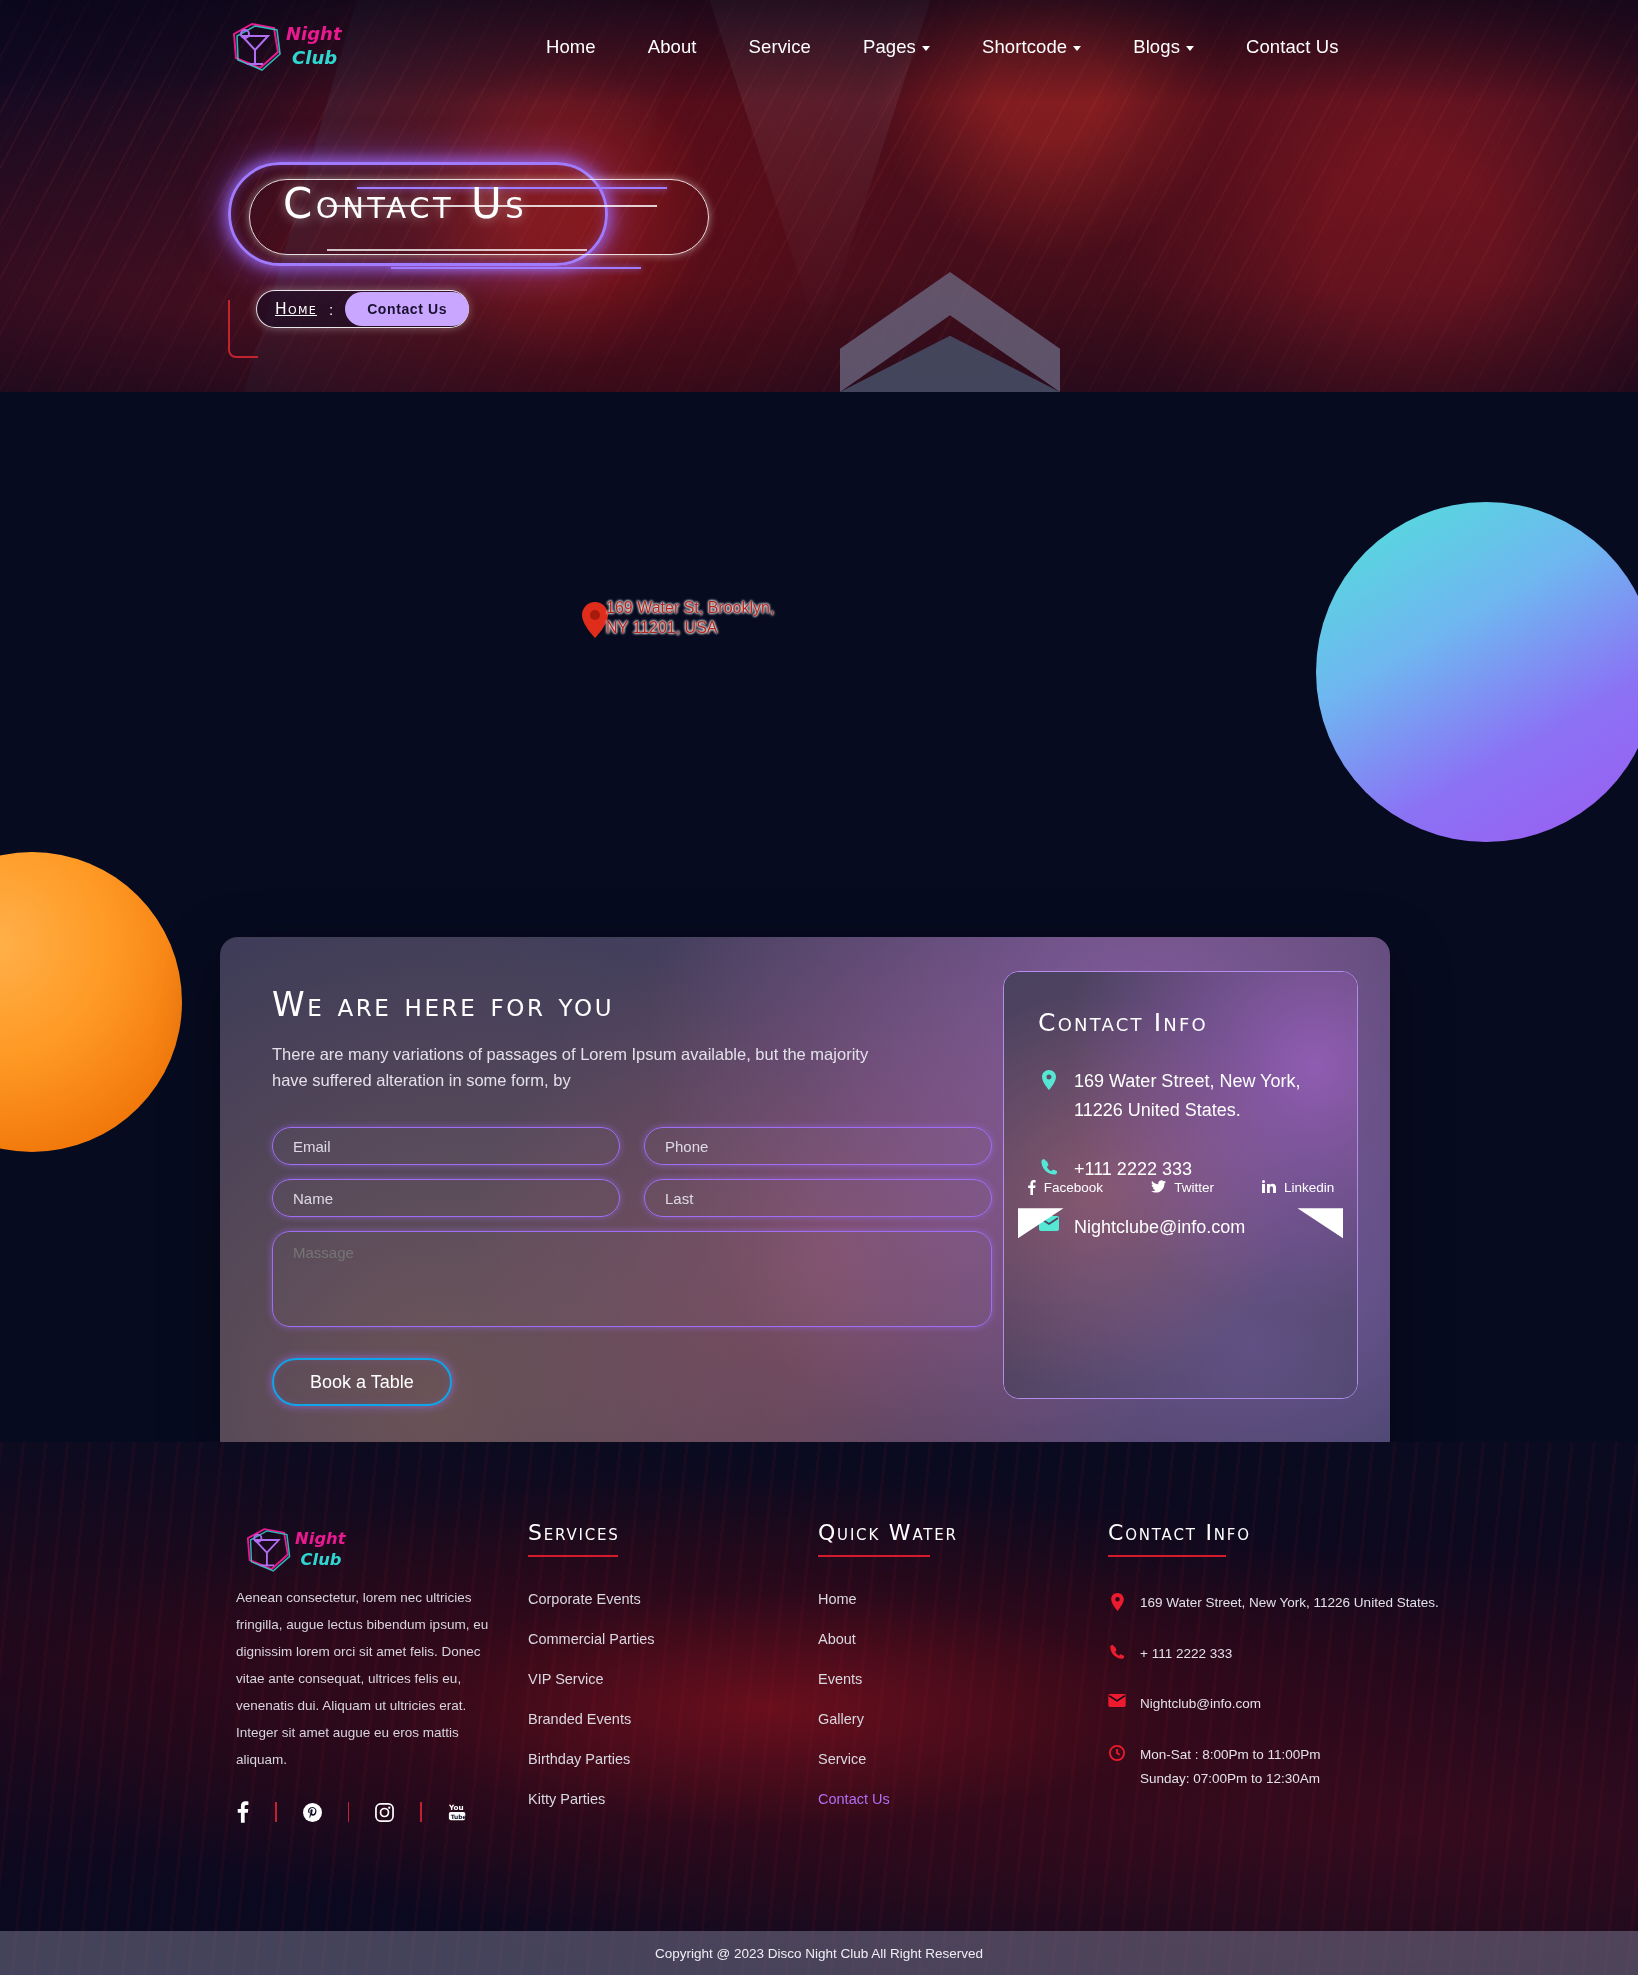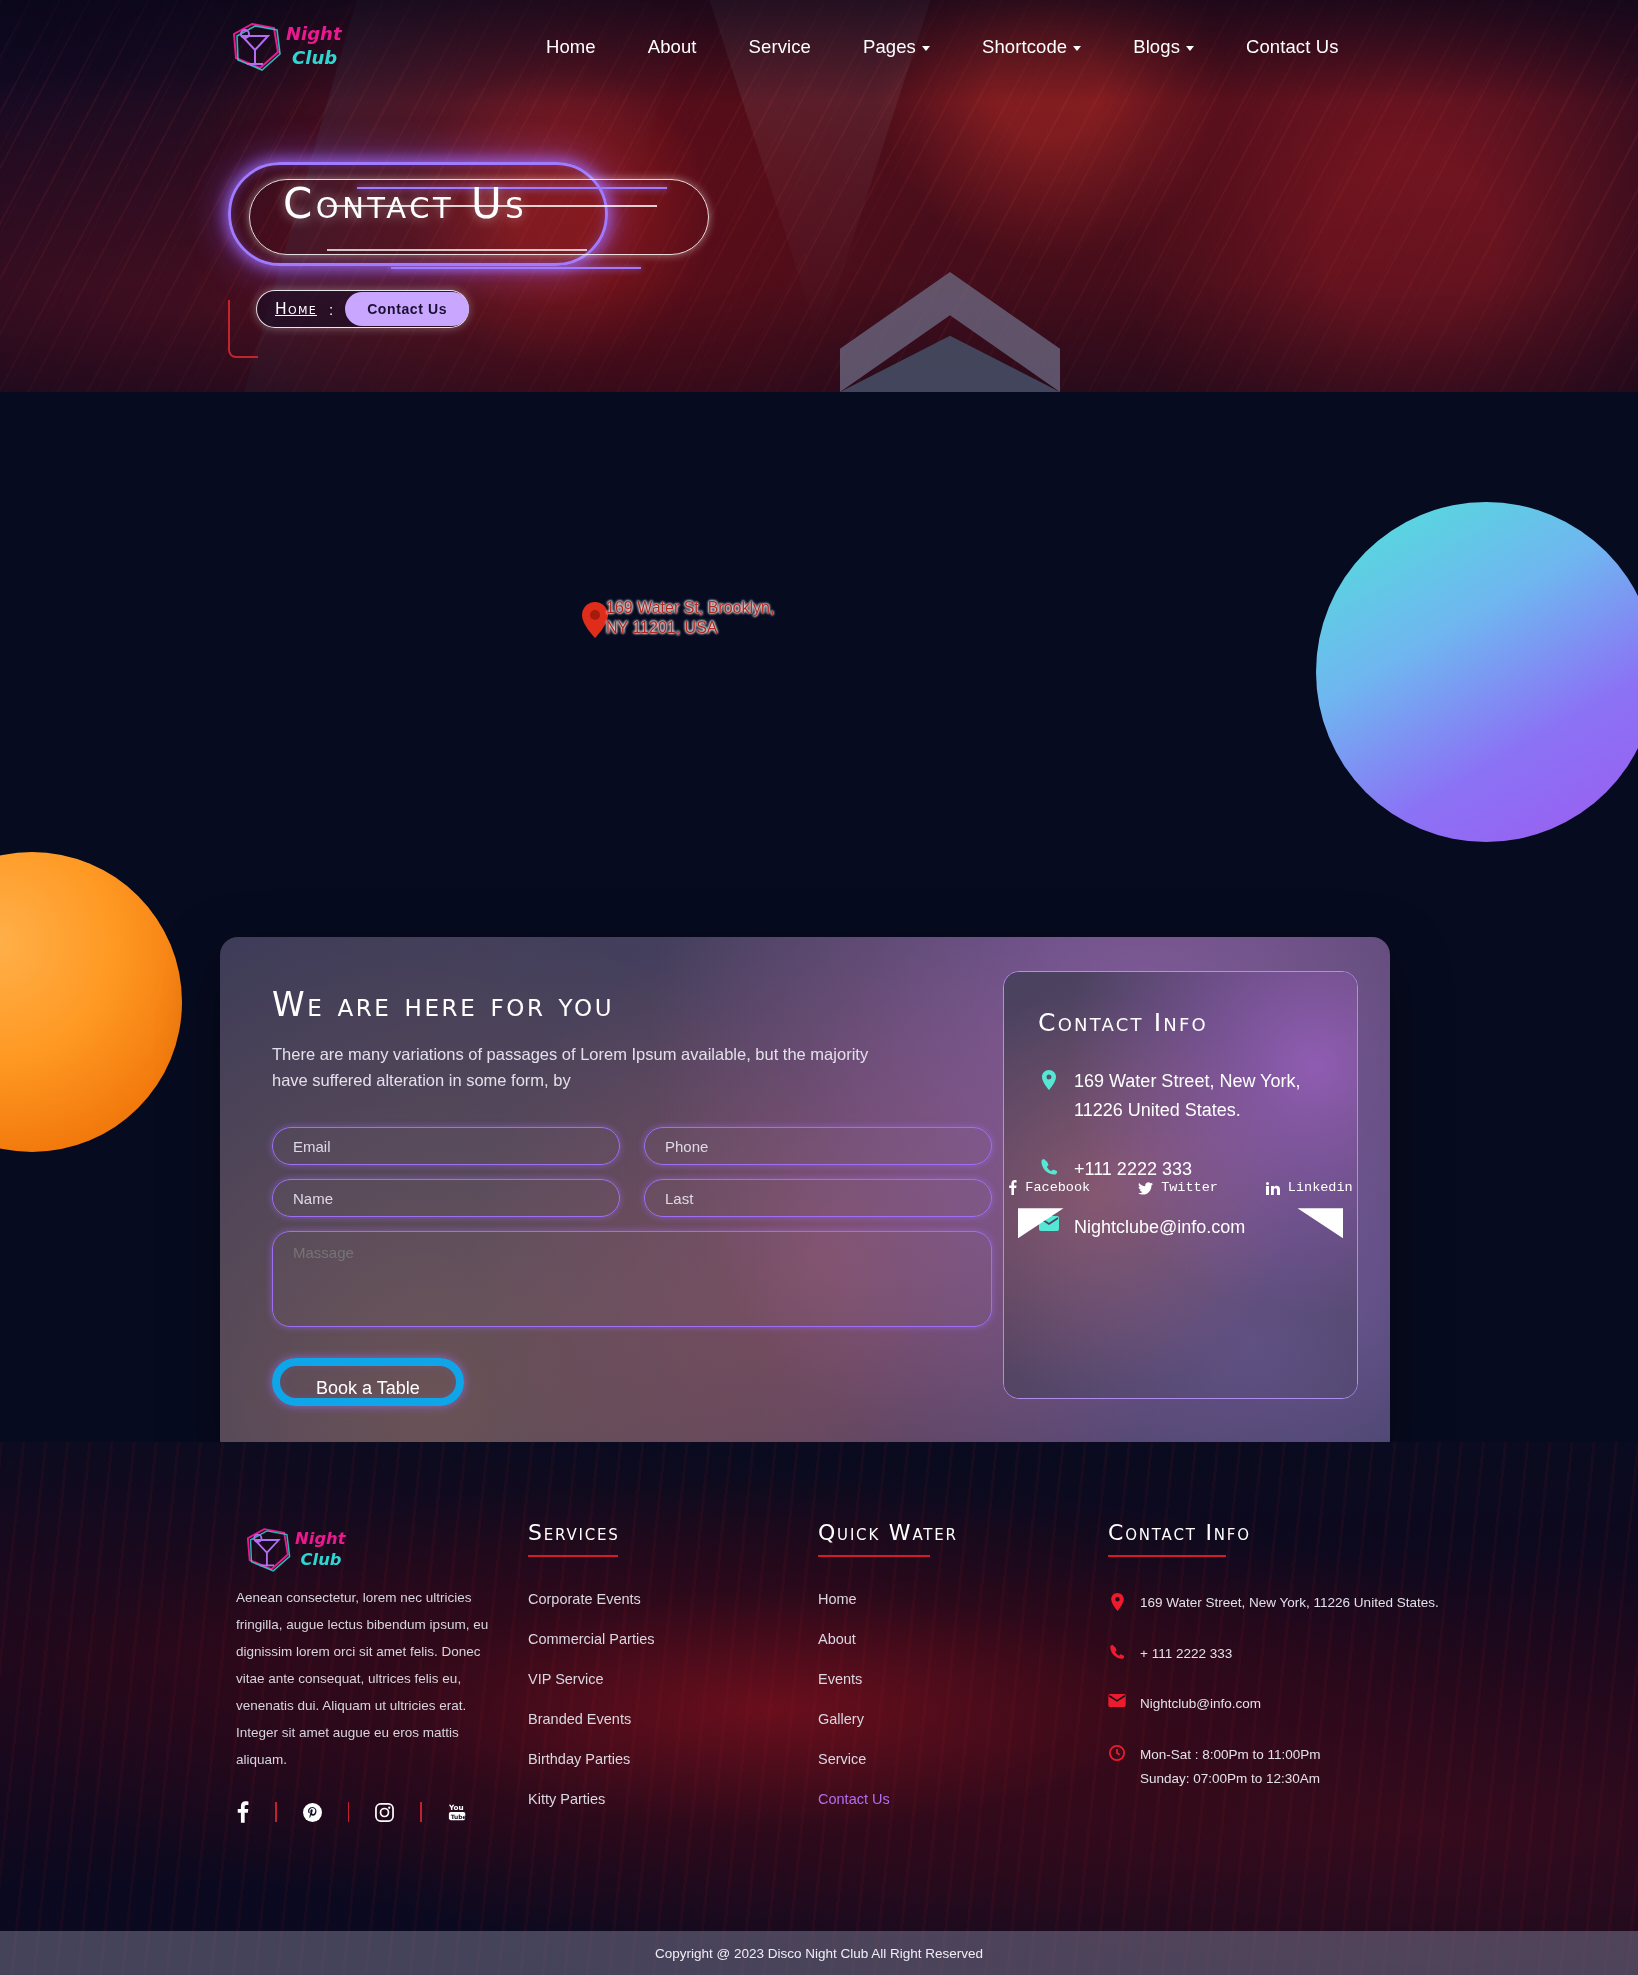"Facebook" .socials a { align-items: flex-end -> flex-start; font-family: Liberation Mono, monospace -> none }
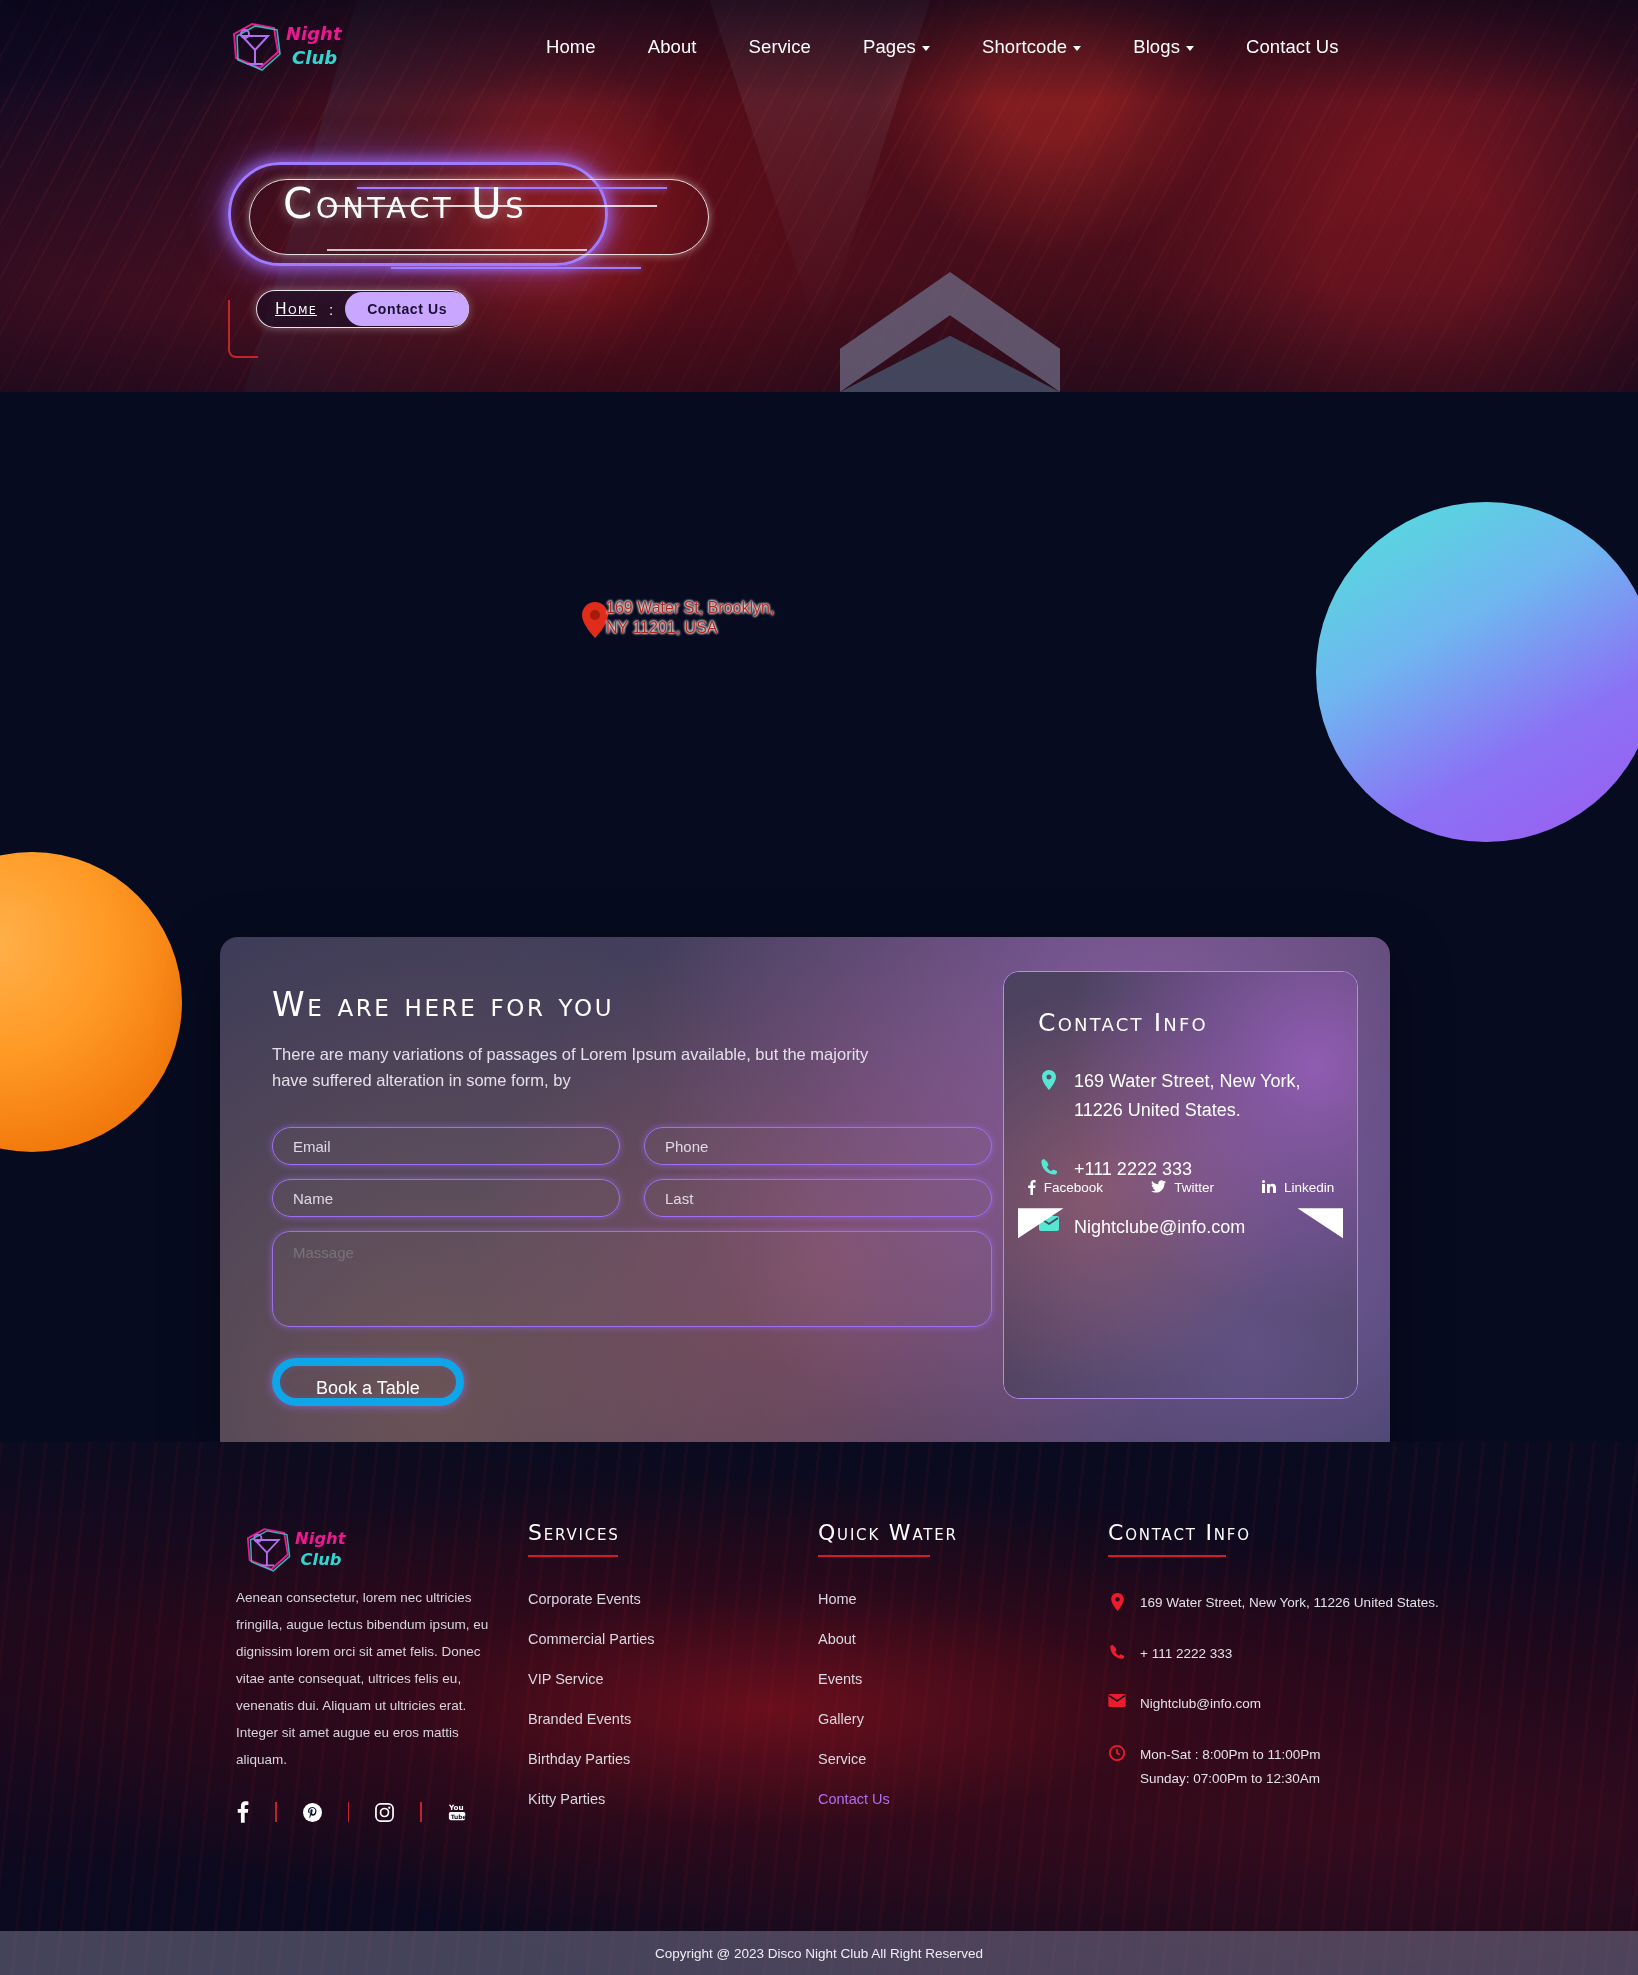"Book a Table" .btn { border: 8px solid #0ea5e9 -> 2px solid #0ea5e9 }
